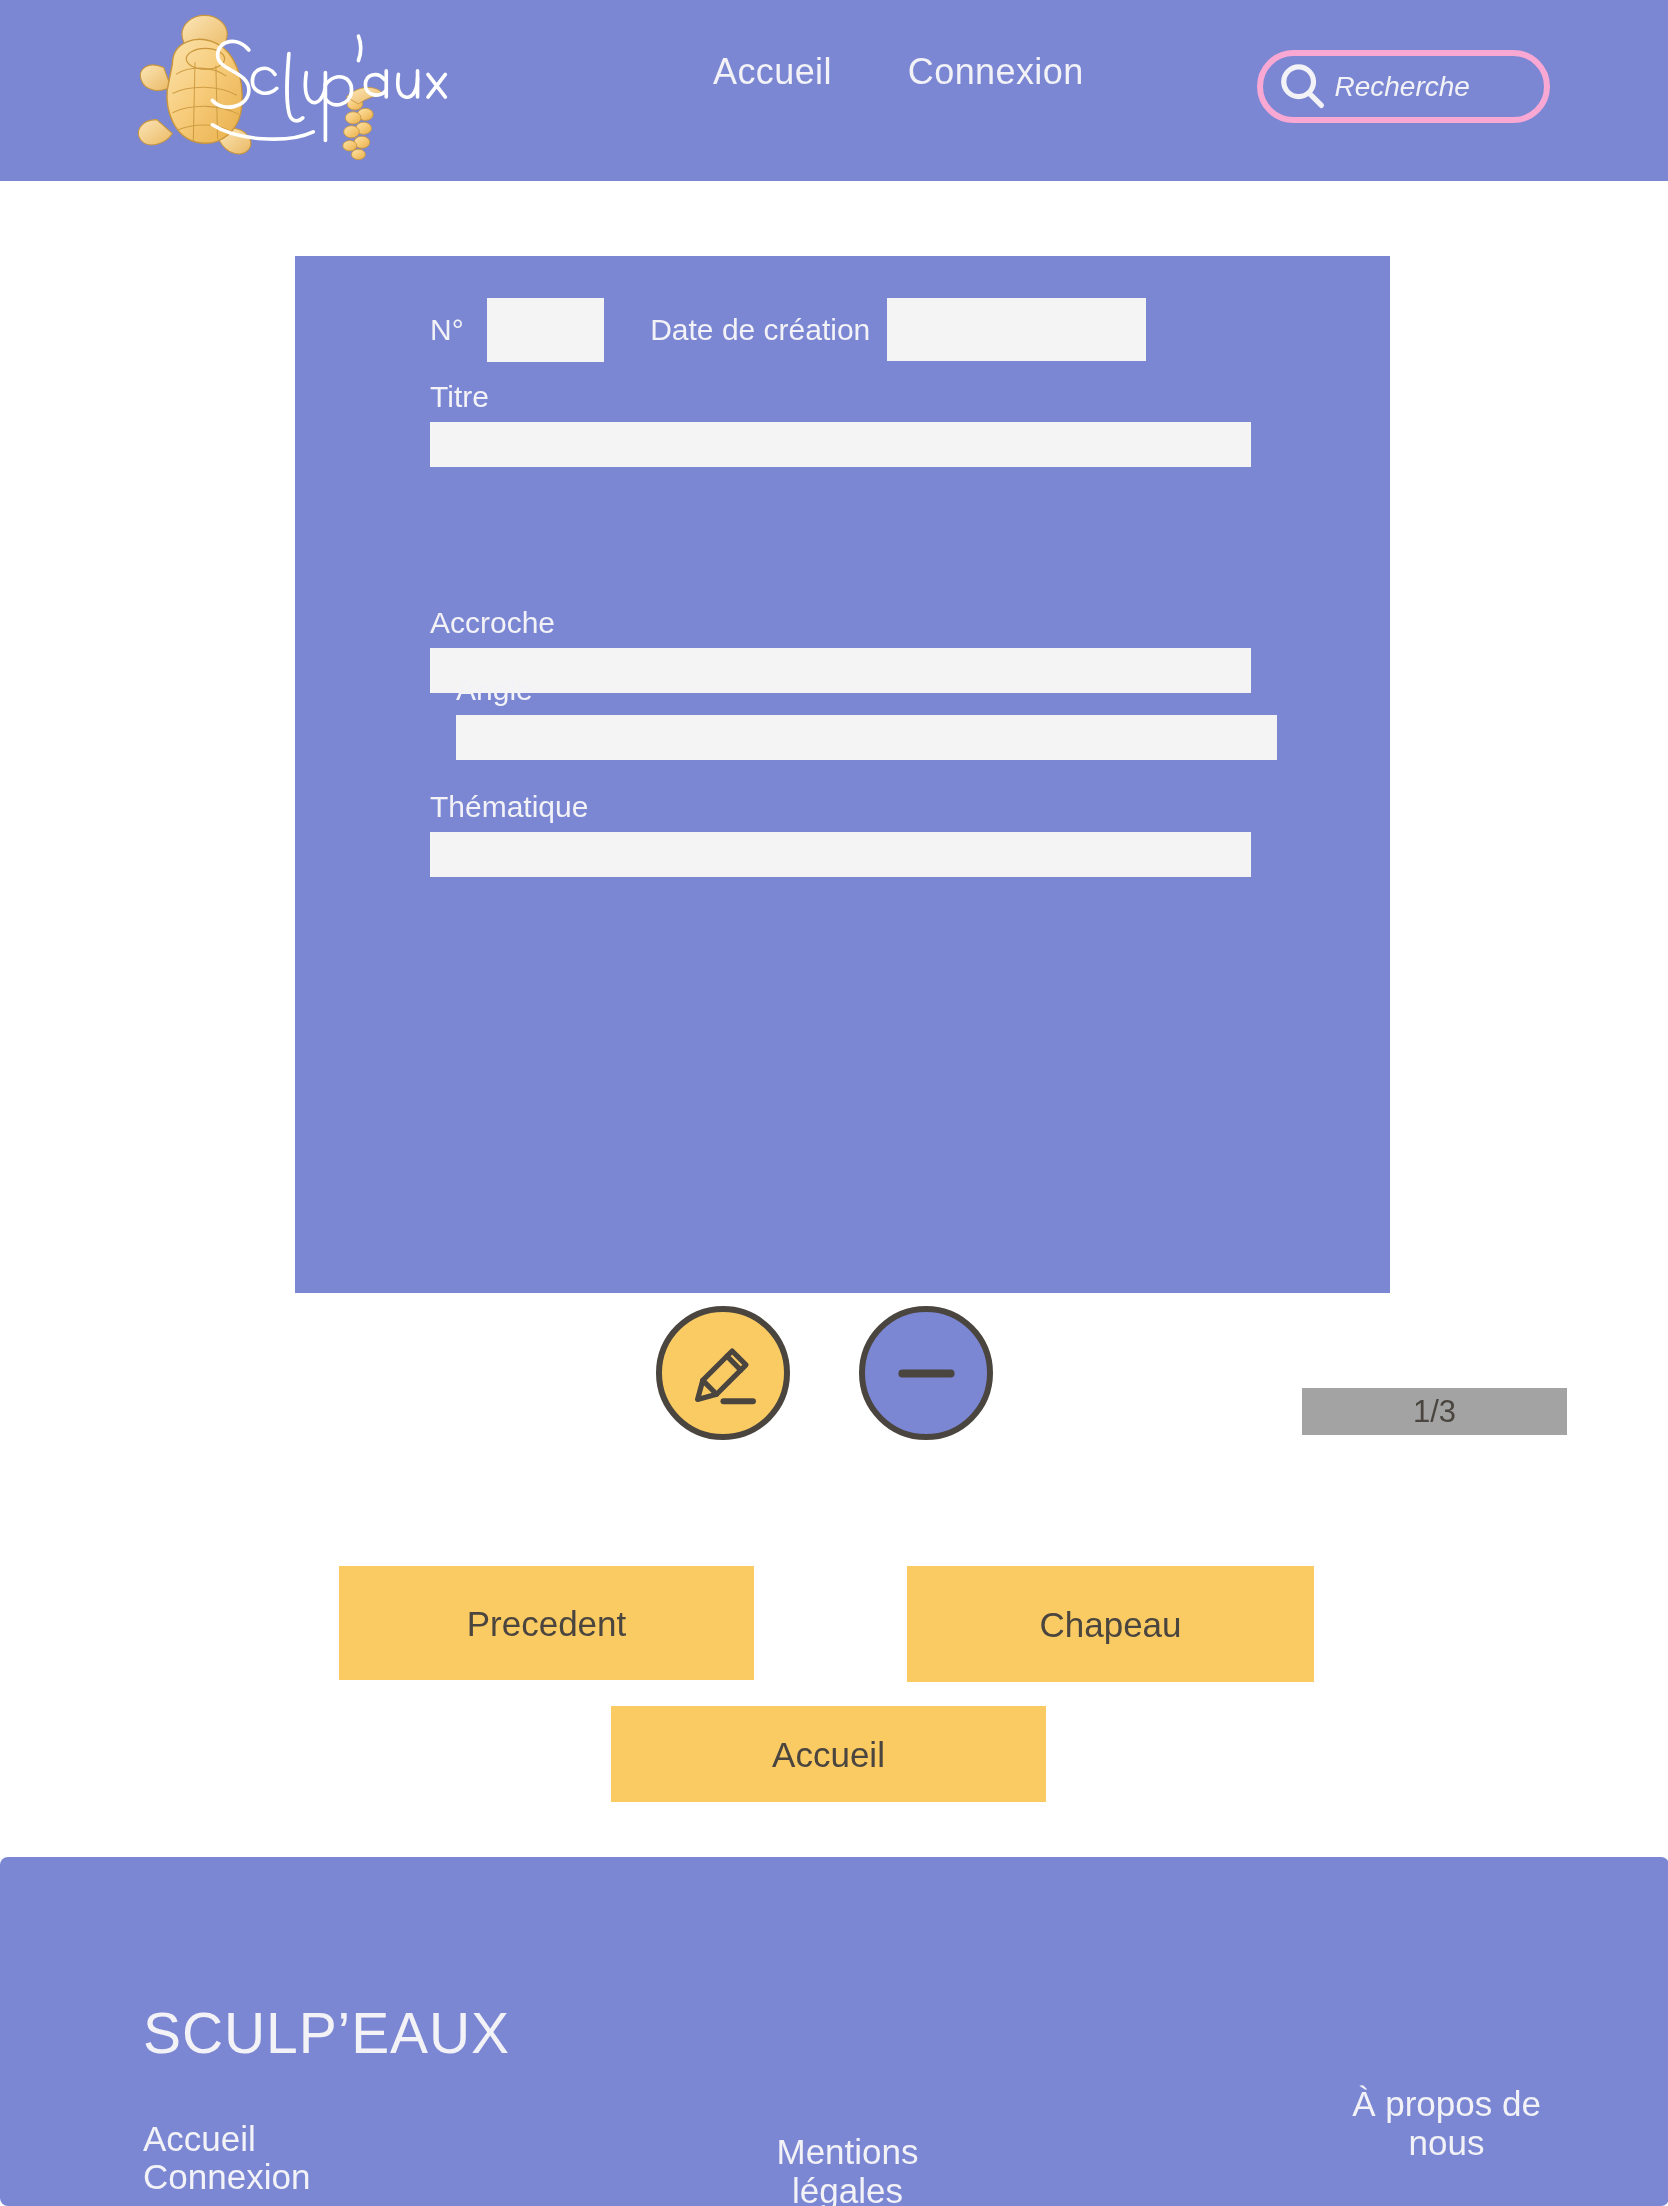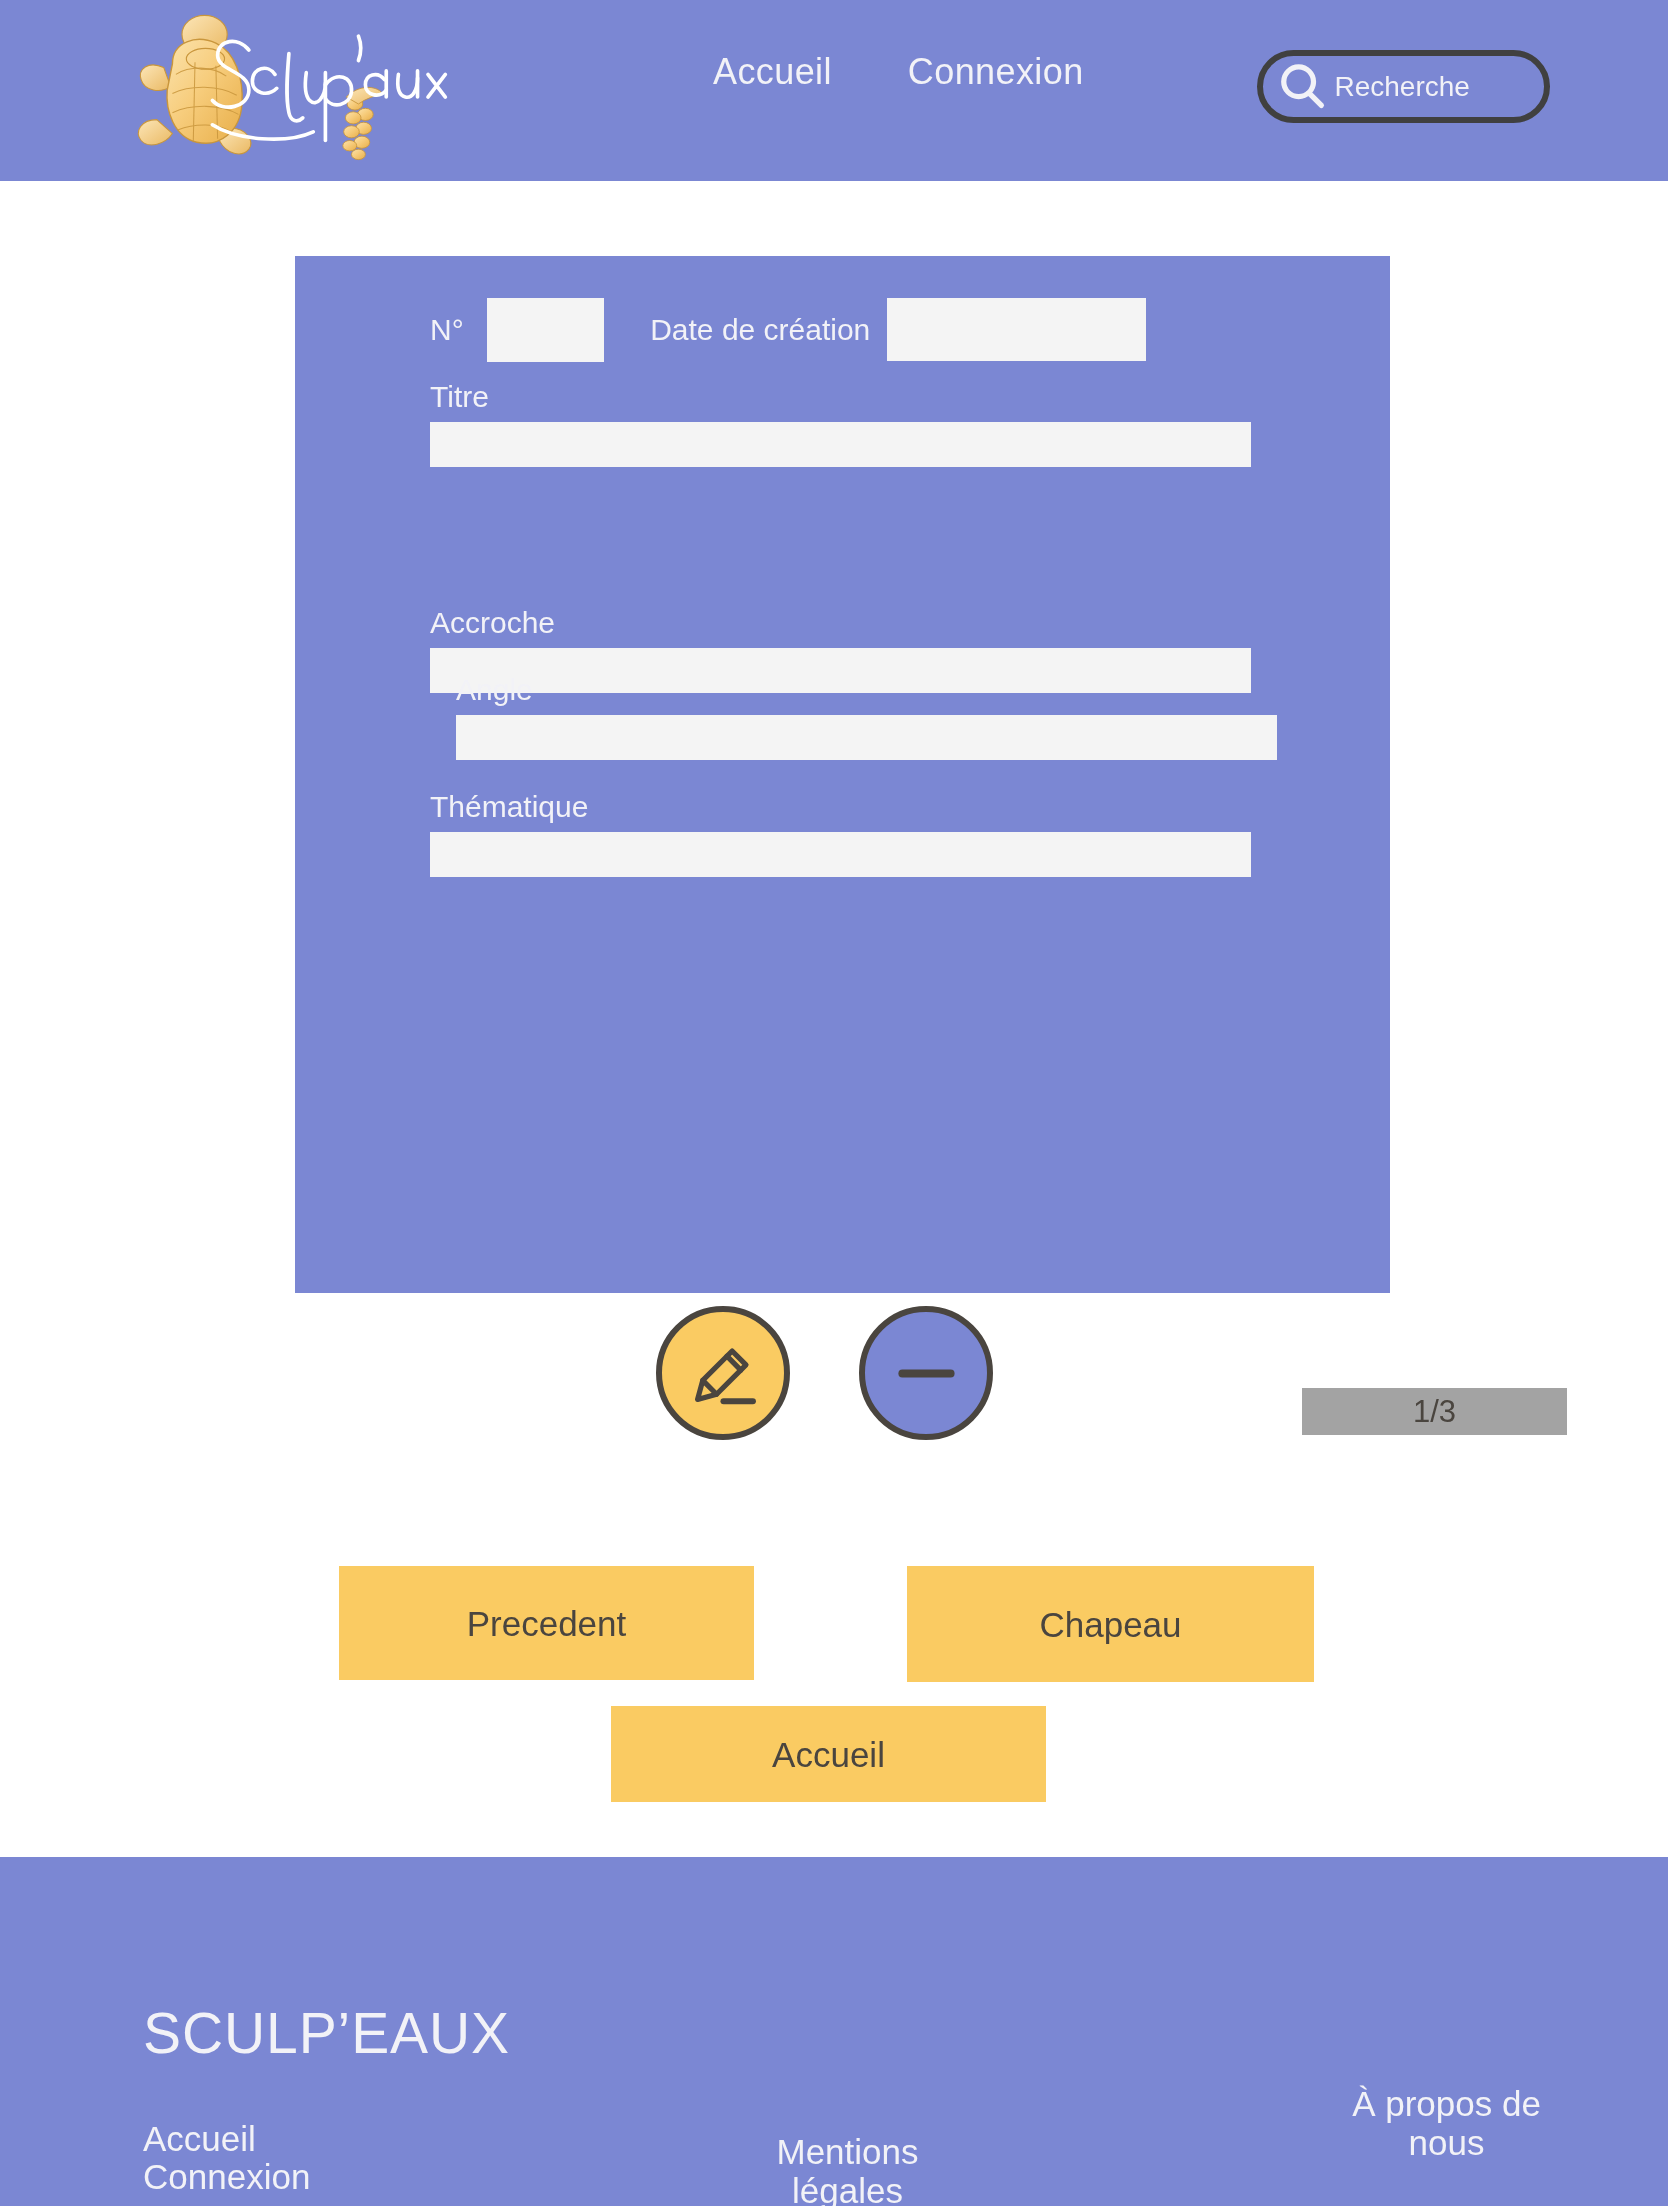"Recherche" .search-box { border: 6px solid #404040 -> 6px solid #f9a8d4; font-style: none -> italic }
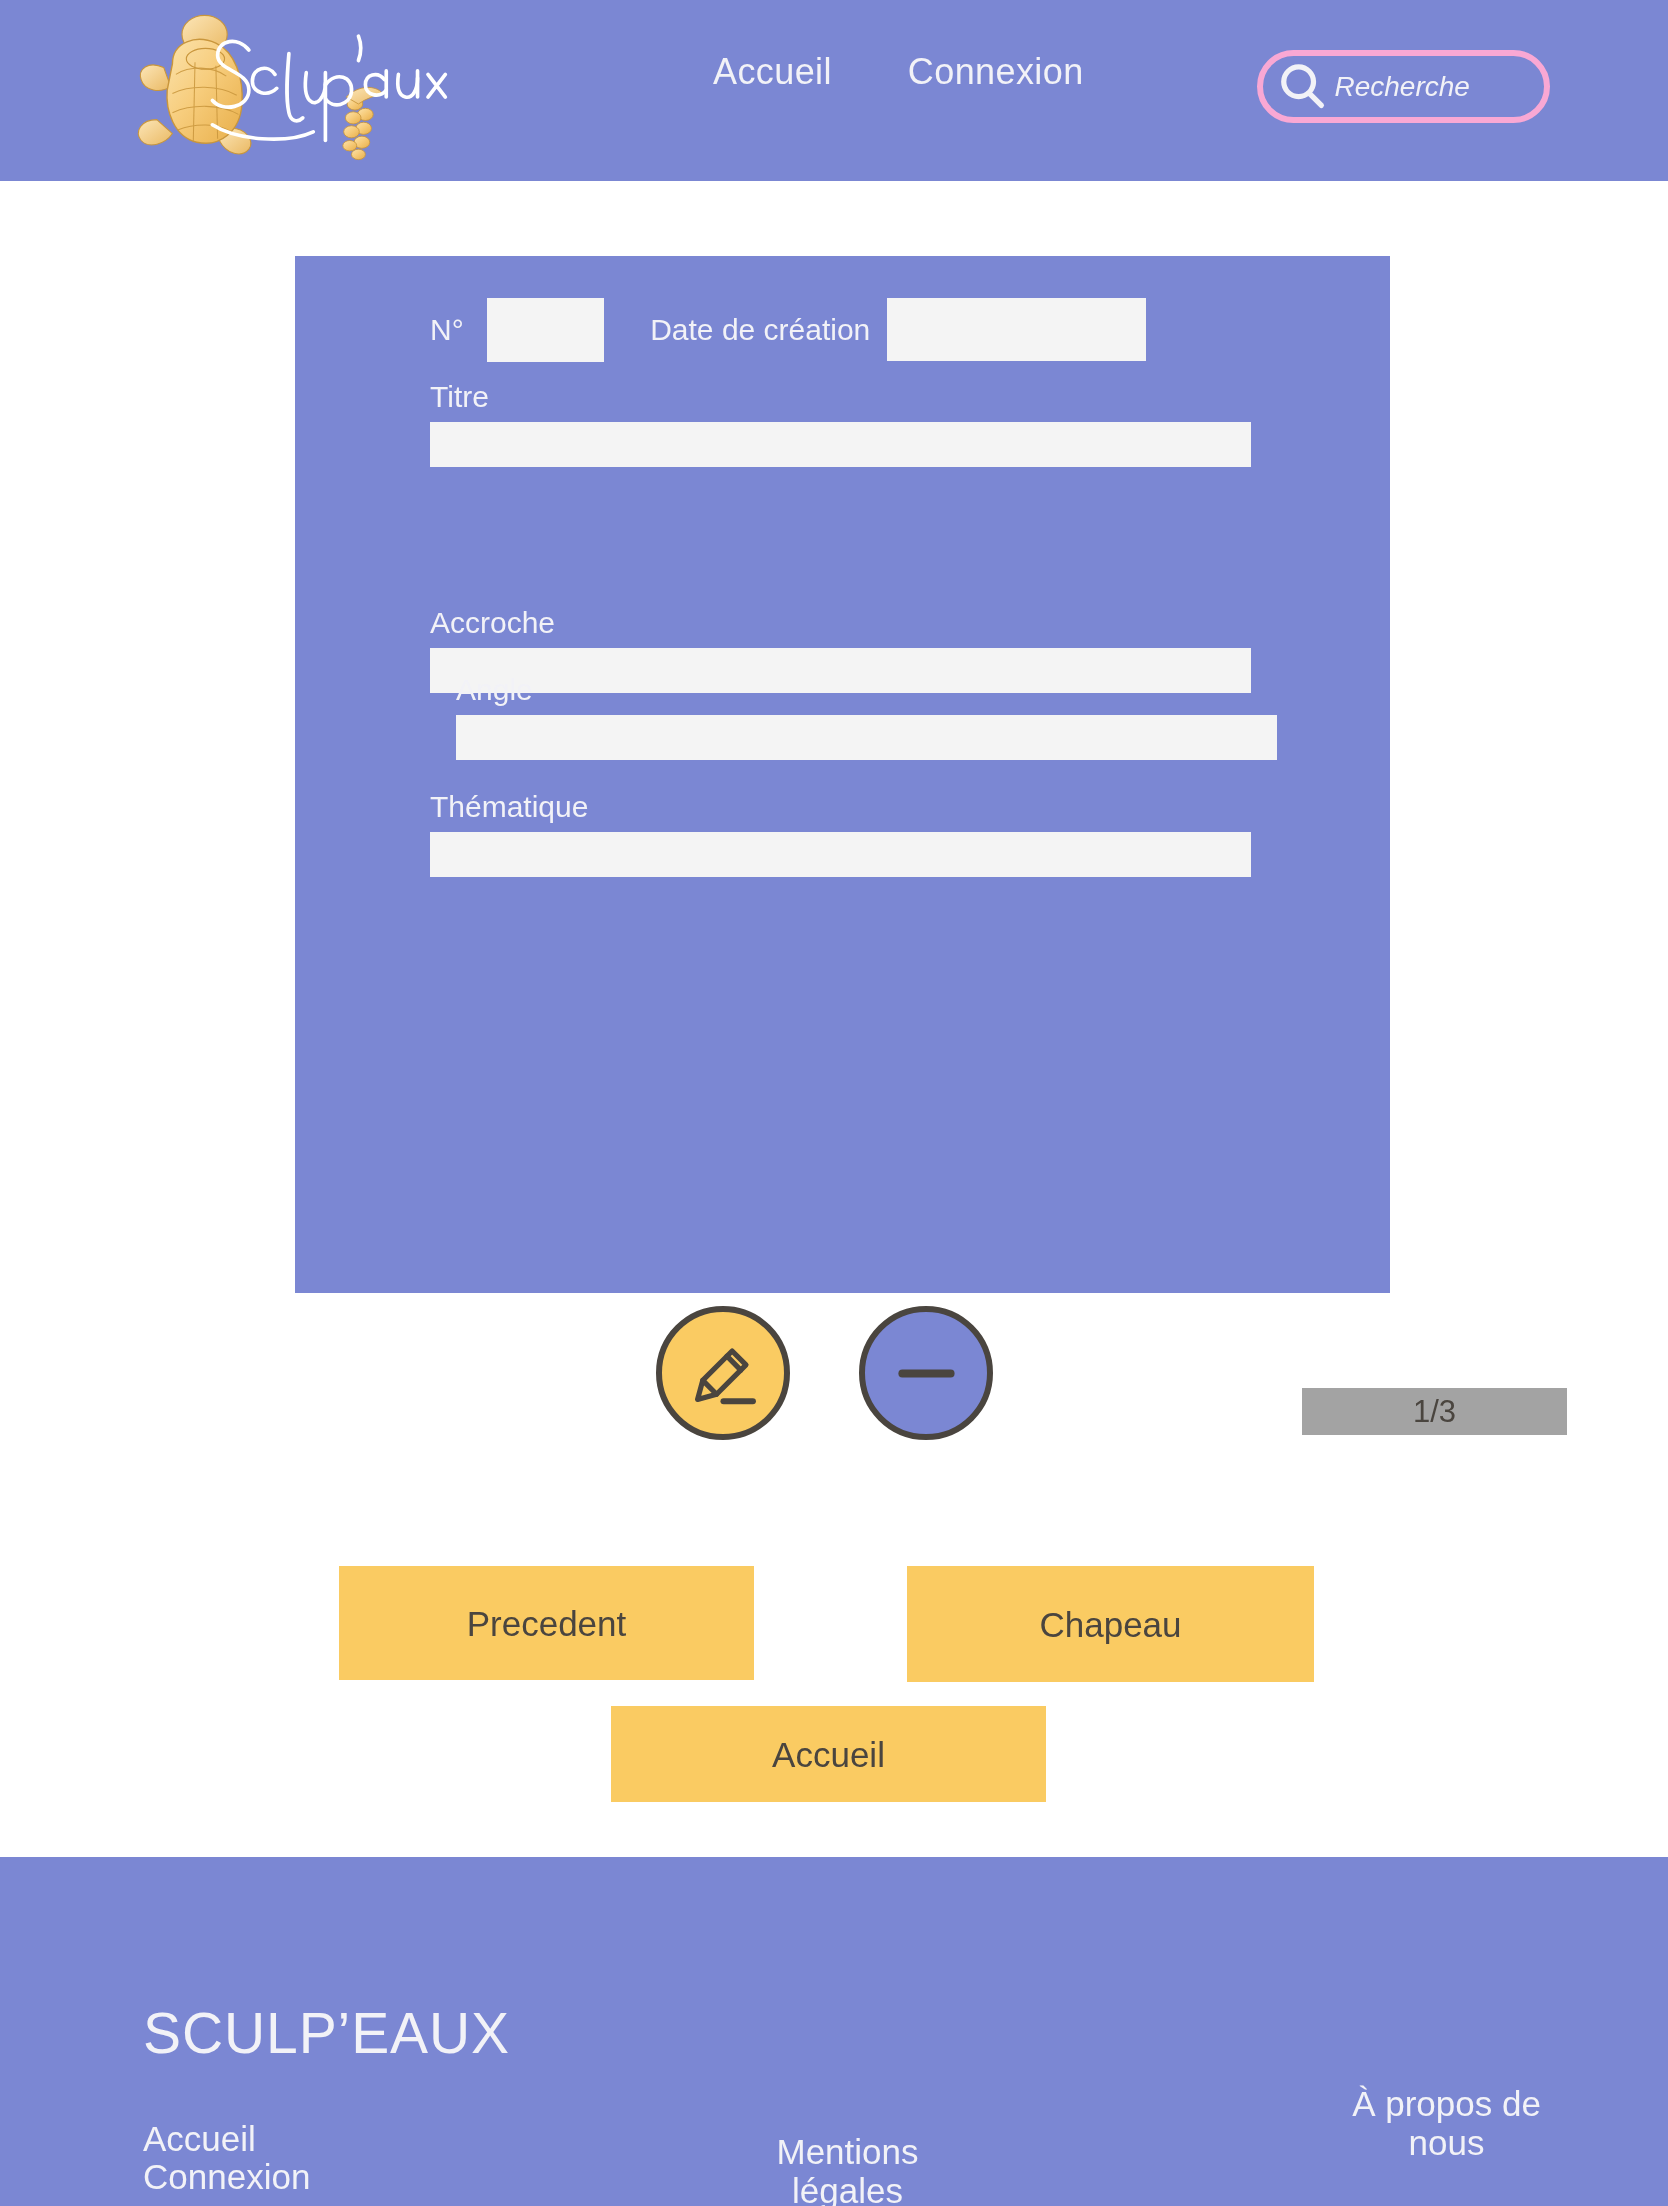"SCULP’EAUX" .site-footer { border-radius: none -> 8px }
